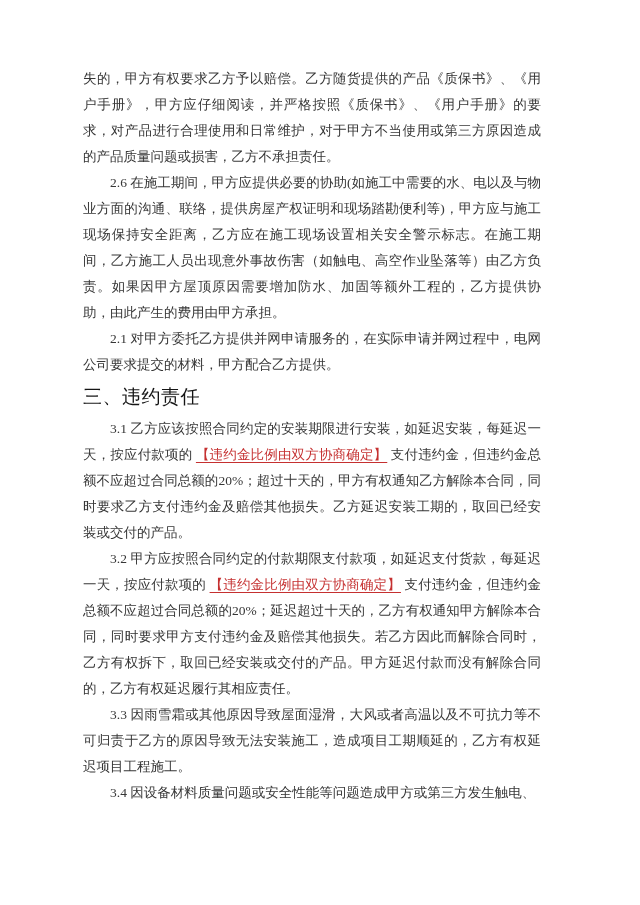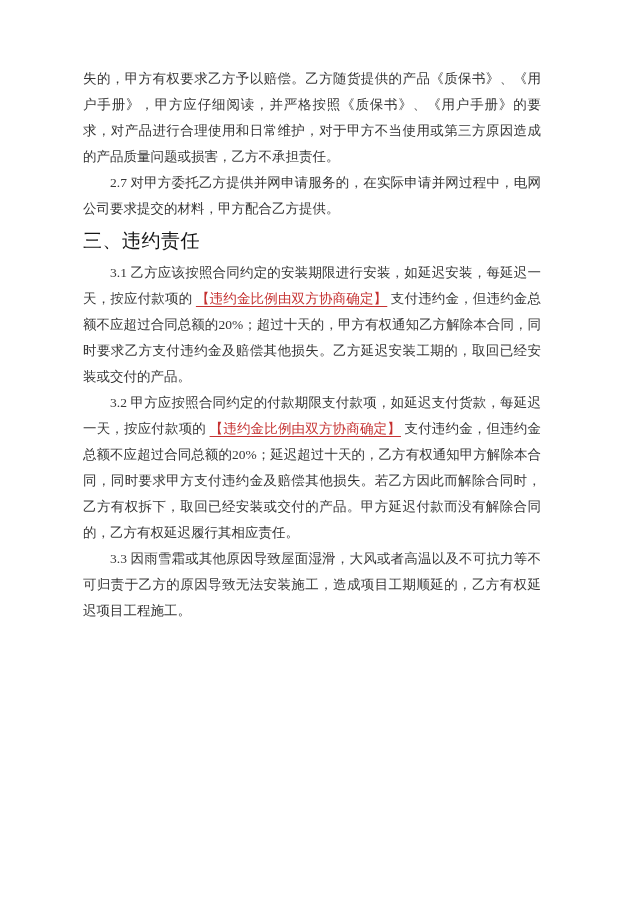"2.6" p.body { html: none -> <p><span>2.6 在施工期间，甲方应提供必要的协助(如施工中需要的水、电以及与物业方面的沟通、联络，提供房屋产权证明和现场踏勘便利等)，甲方应与施工现场保持安全距离，乙方应在施工现场设置相关安全警示标志。在施工期间，乙方施工人员出现意外事故伤害（如触电、高空作业坠落等）由乙方负责。如果因甲方屋顶原因需要增加防水、加固等额外工程的，乙方提供协助，由此产生的费用由甲方承担。</span></p> }
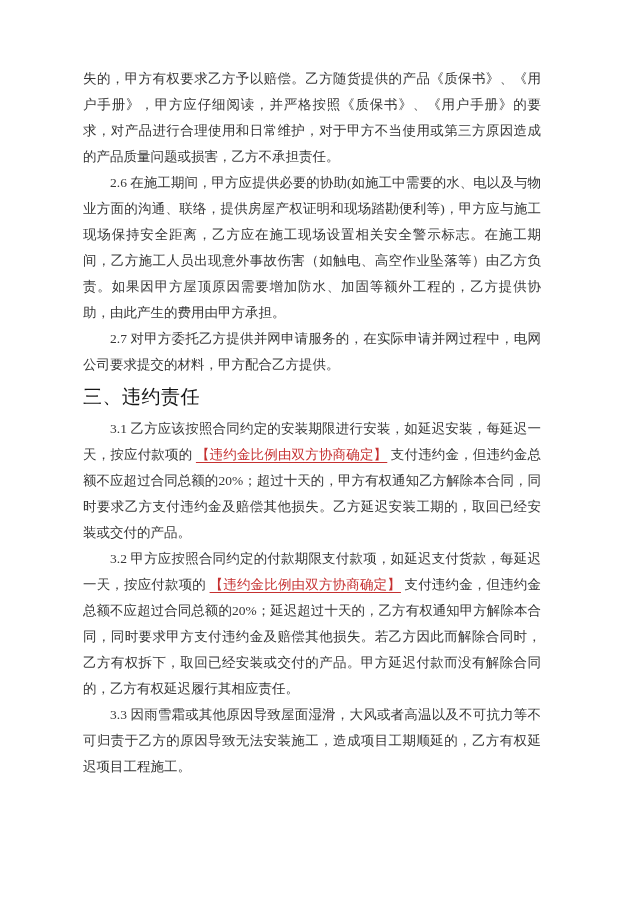"2.7" span { text: 2.7 -> 2.1 }
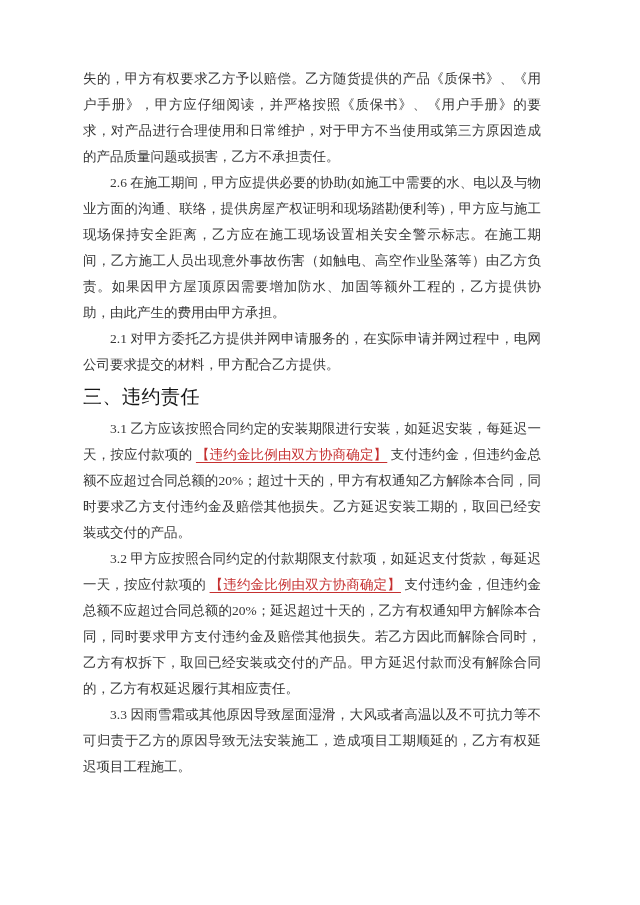"3.4 因设备材料质量问题或安全性能等问题造成甲方或第三方发生触电、" p.body { html: none -> <p><span>3.4 因设备材料质量问题或安全性能等问题造成甲方或第三方发生触电、</span></p> }
